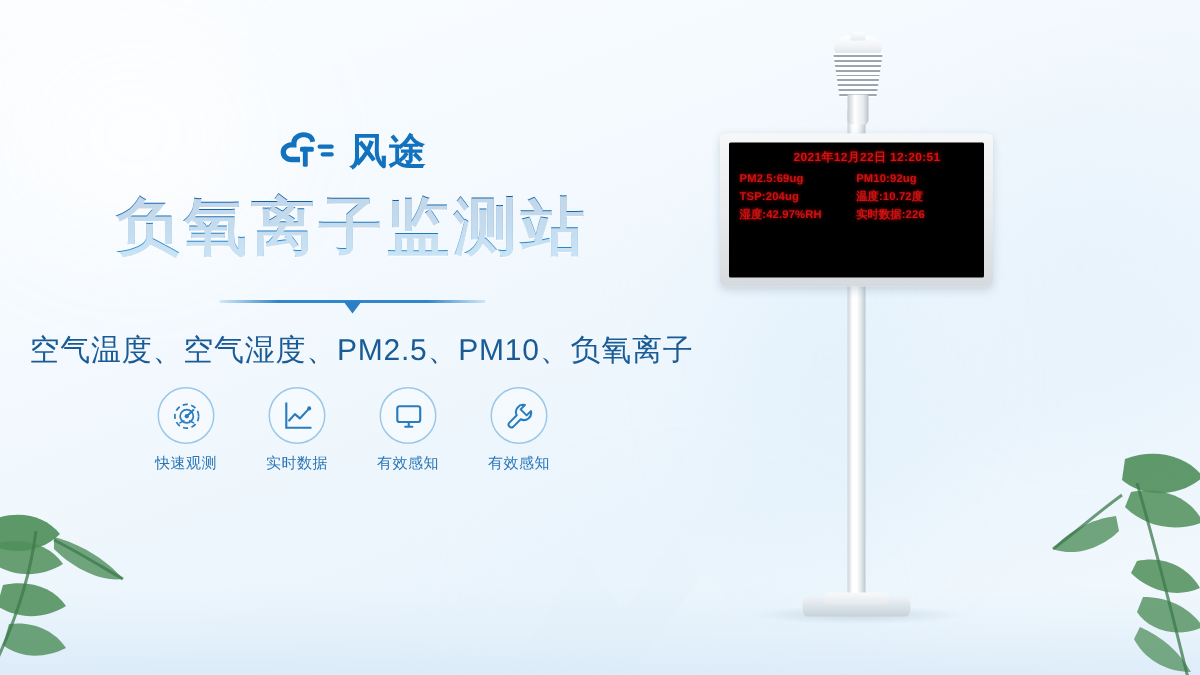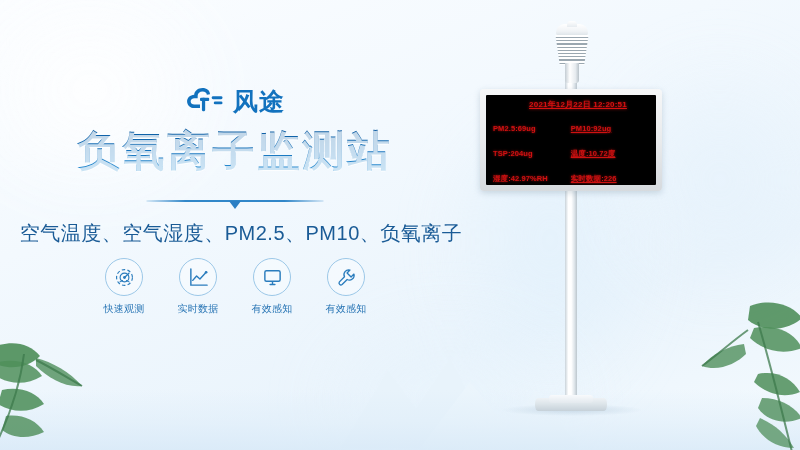"2021年12月22日 12:20:51" .led-date { text-decoration: underline -> none }
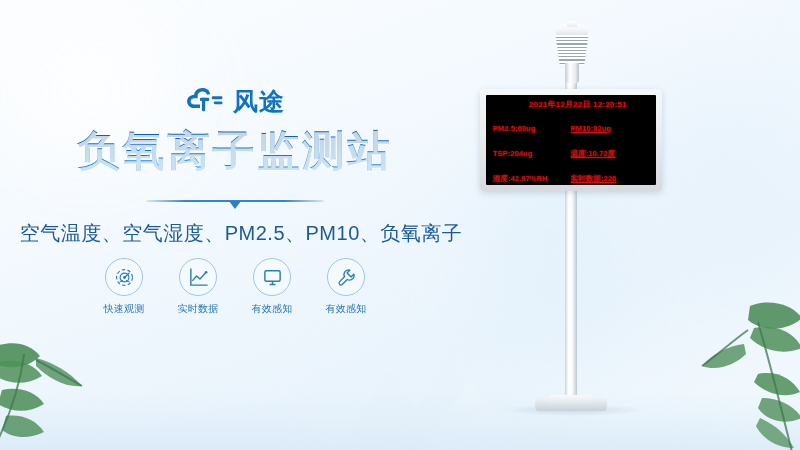"PM2.5:69ug" .led-grid { margin-top: 13px -> 3px; row-gap: 14px -> 1px }
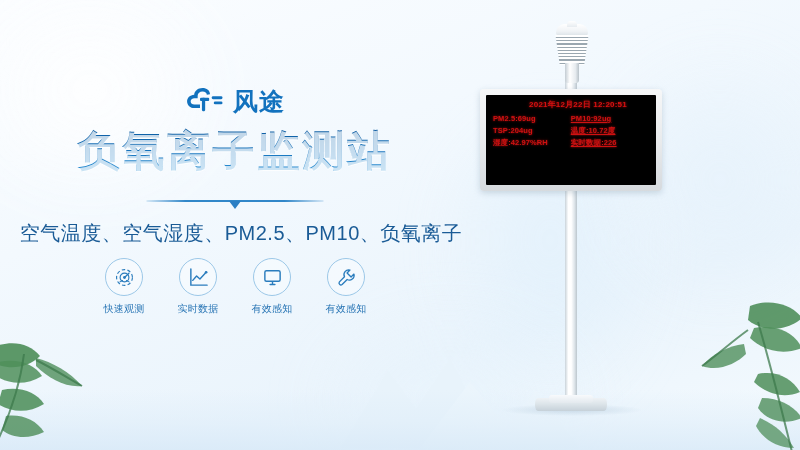"PM10:92ug" .led-cell.r { text-decoration: underline -> none }
